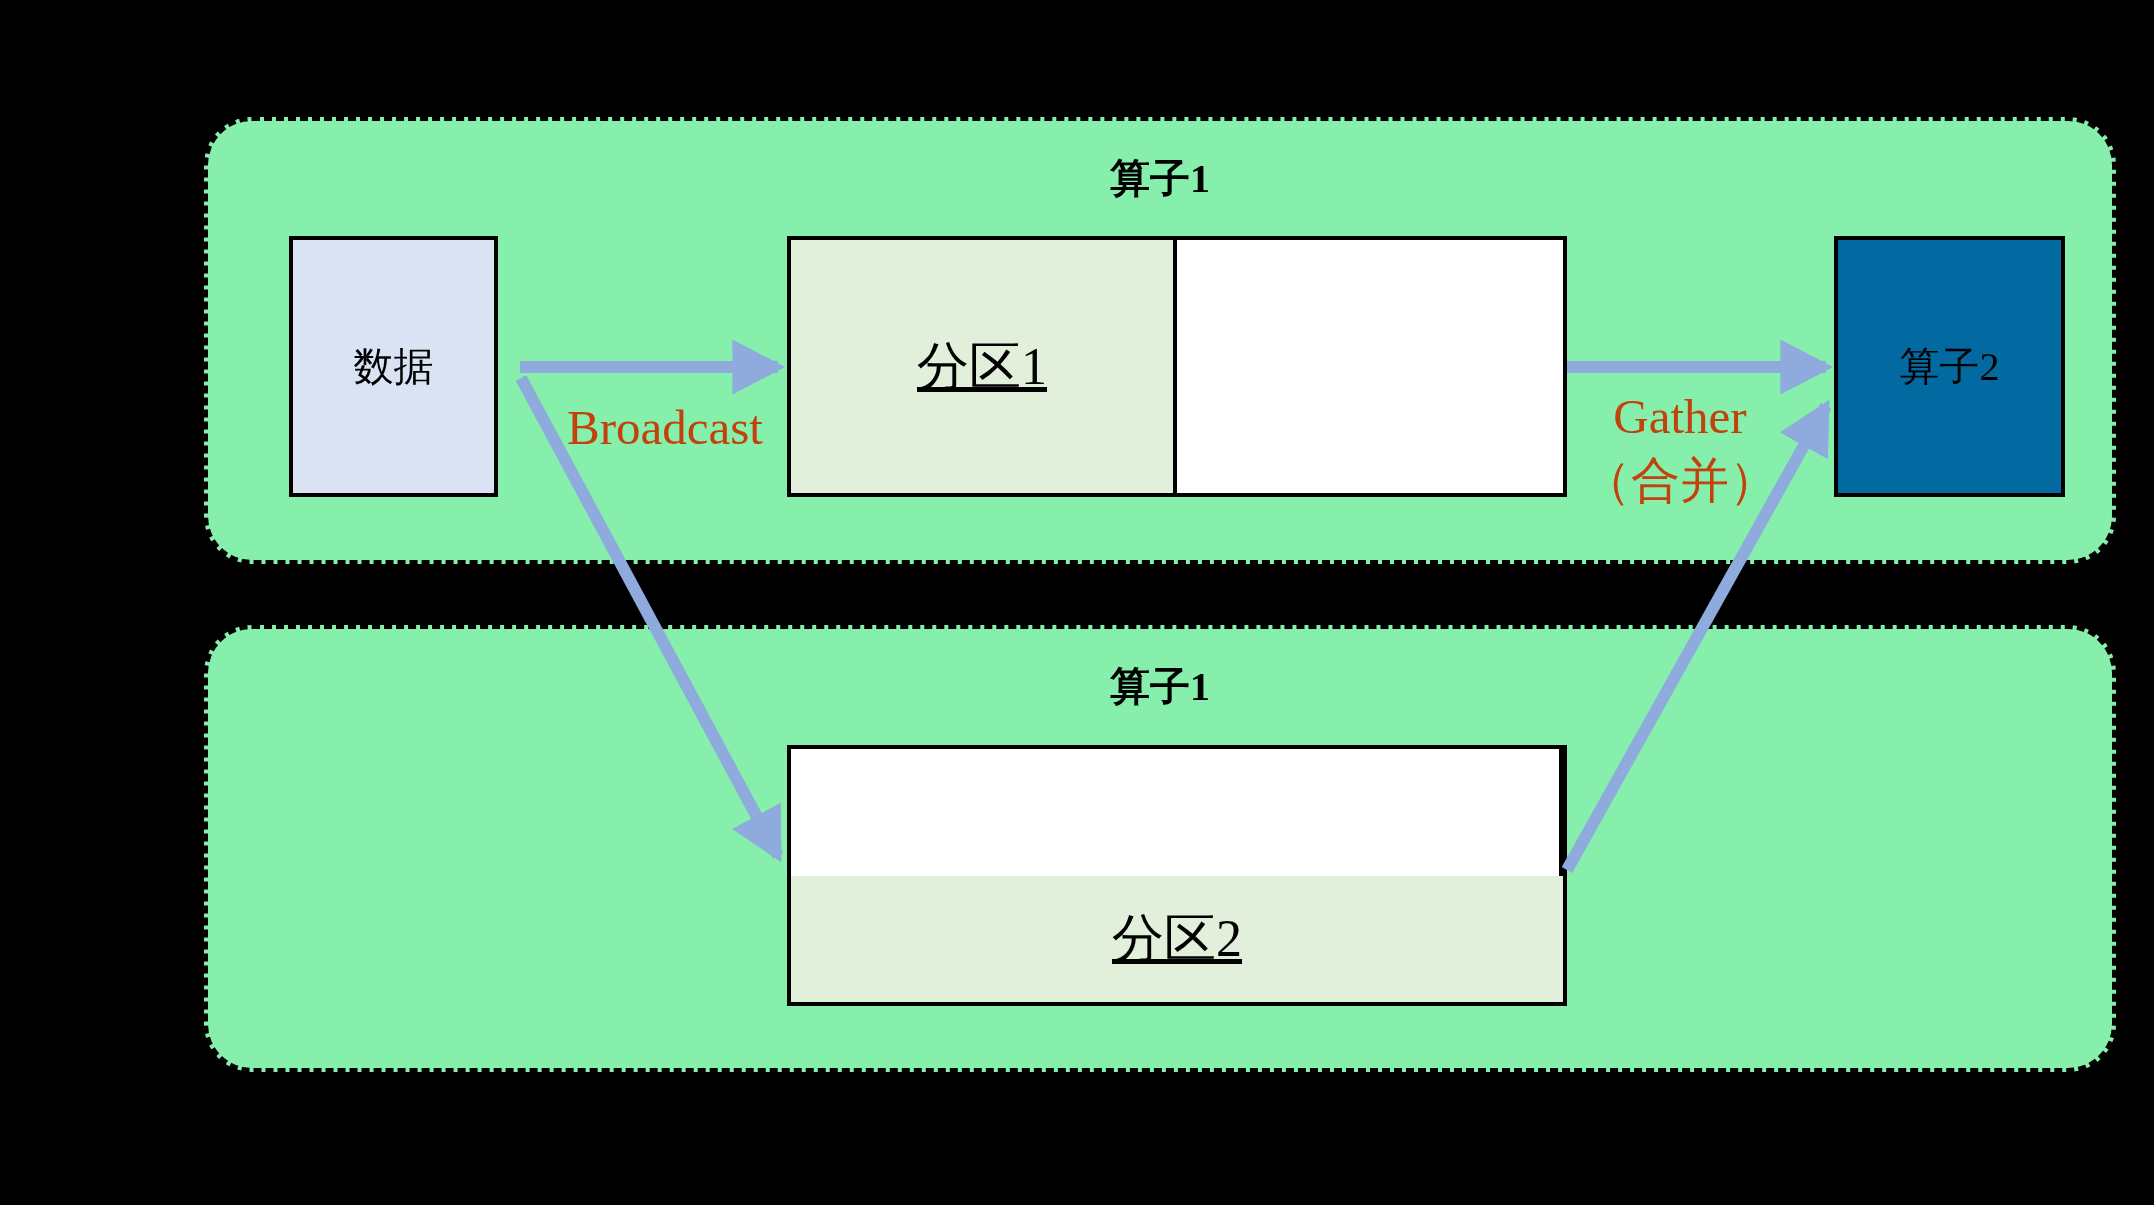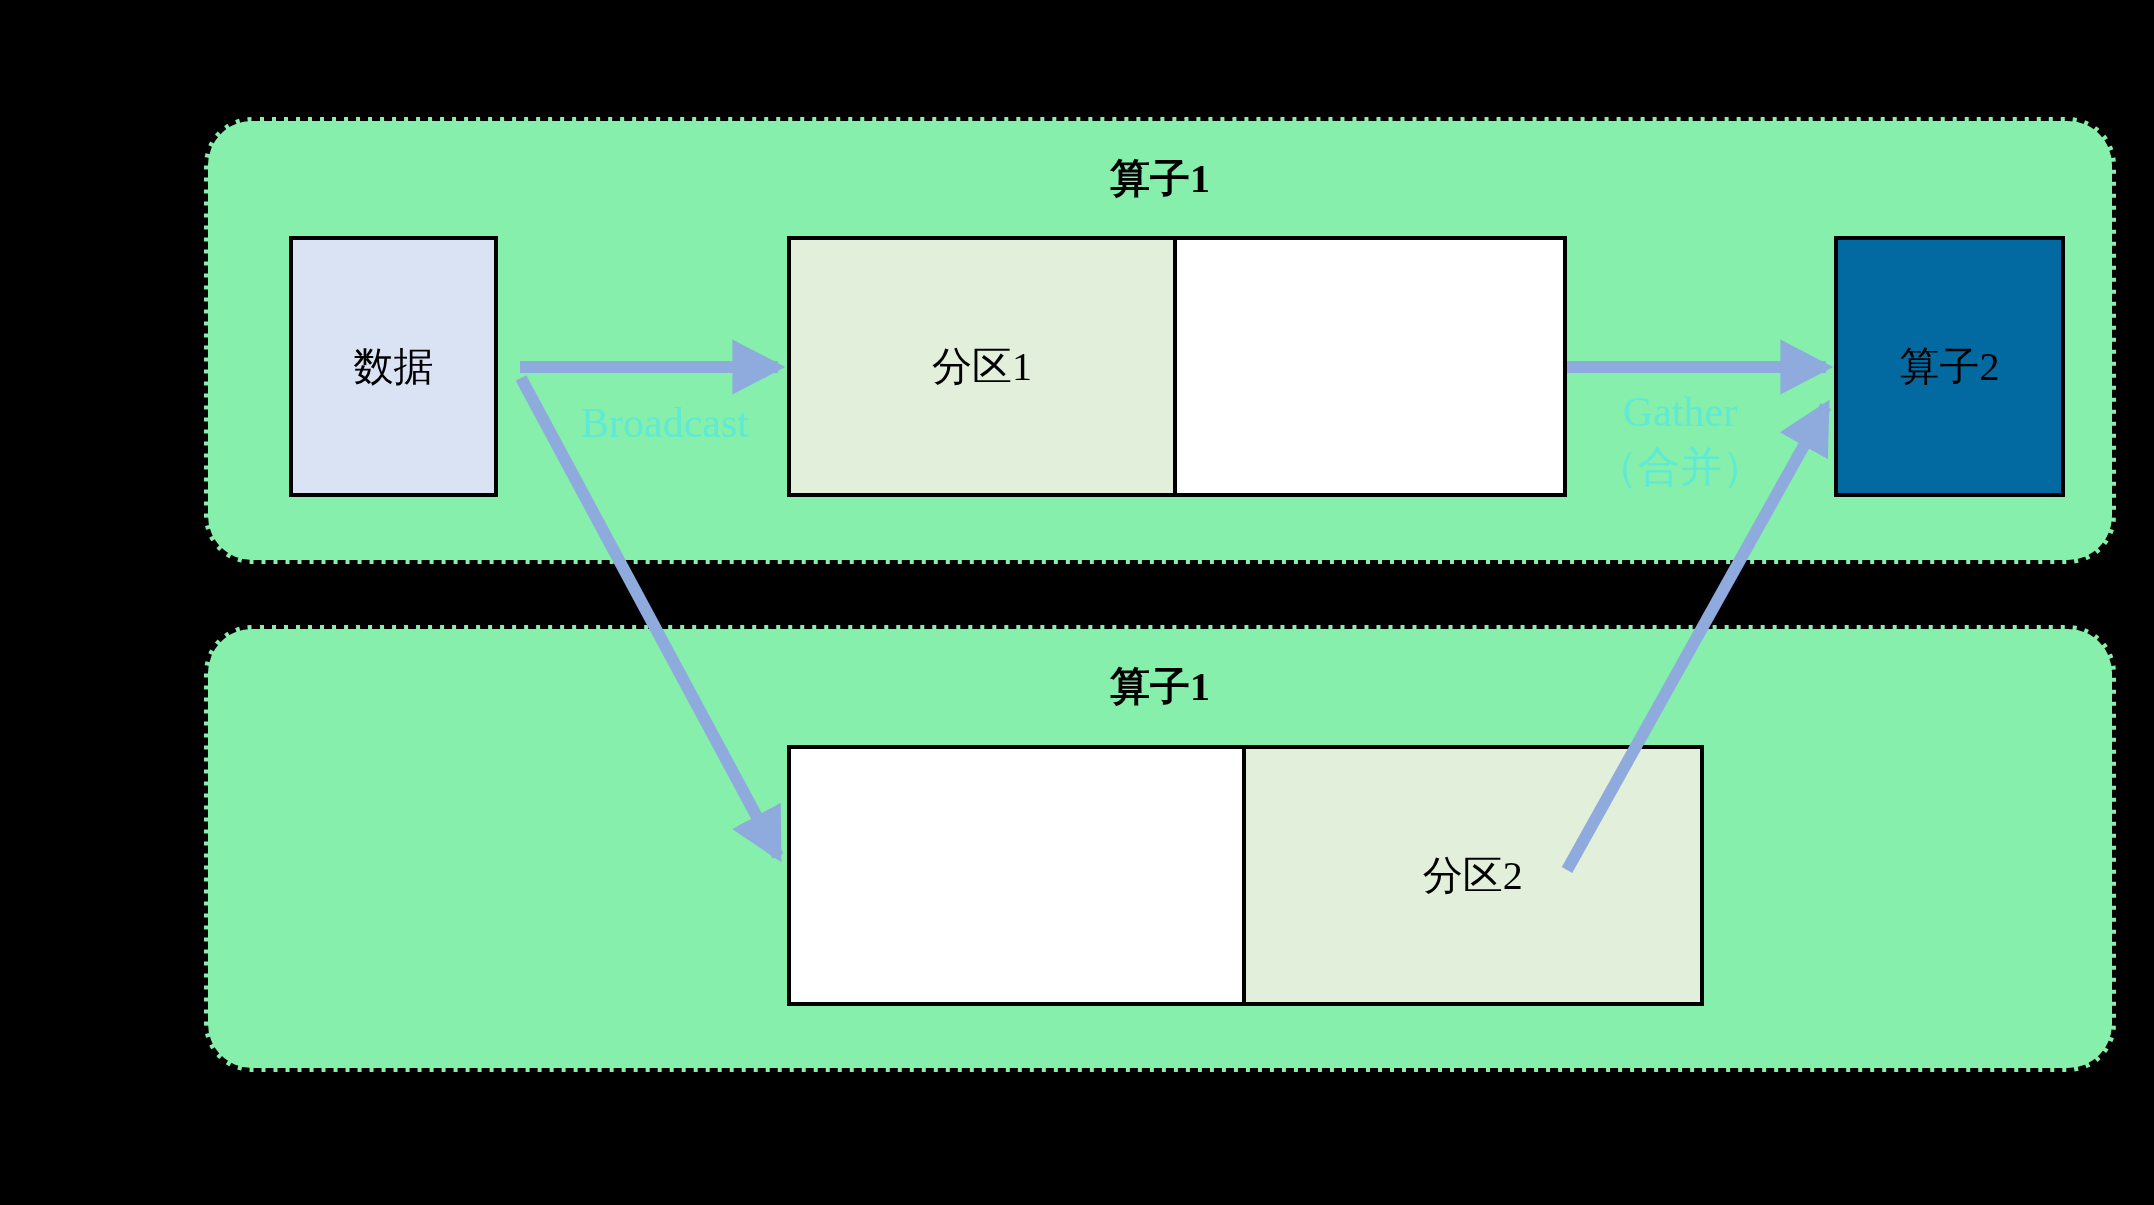"分区1" .half { font-size: 40px -> 52px; text-decoration: none -> underline }
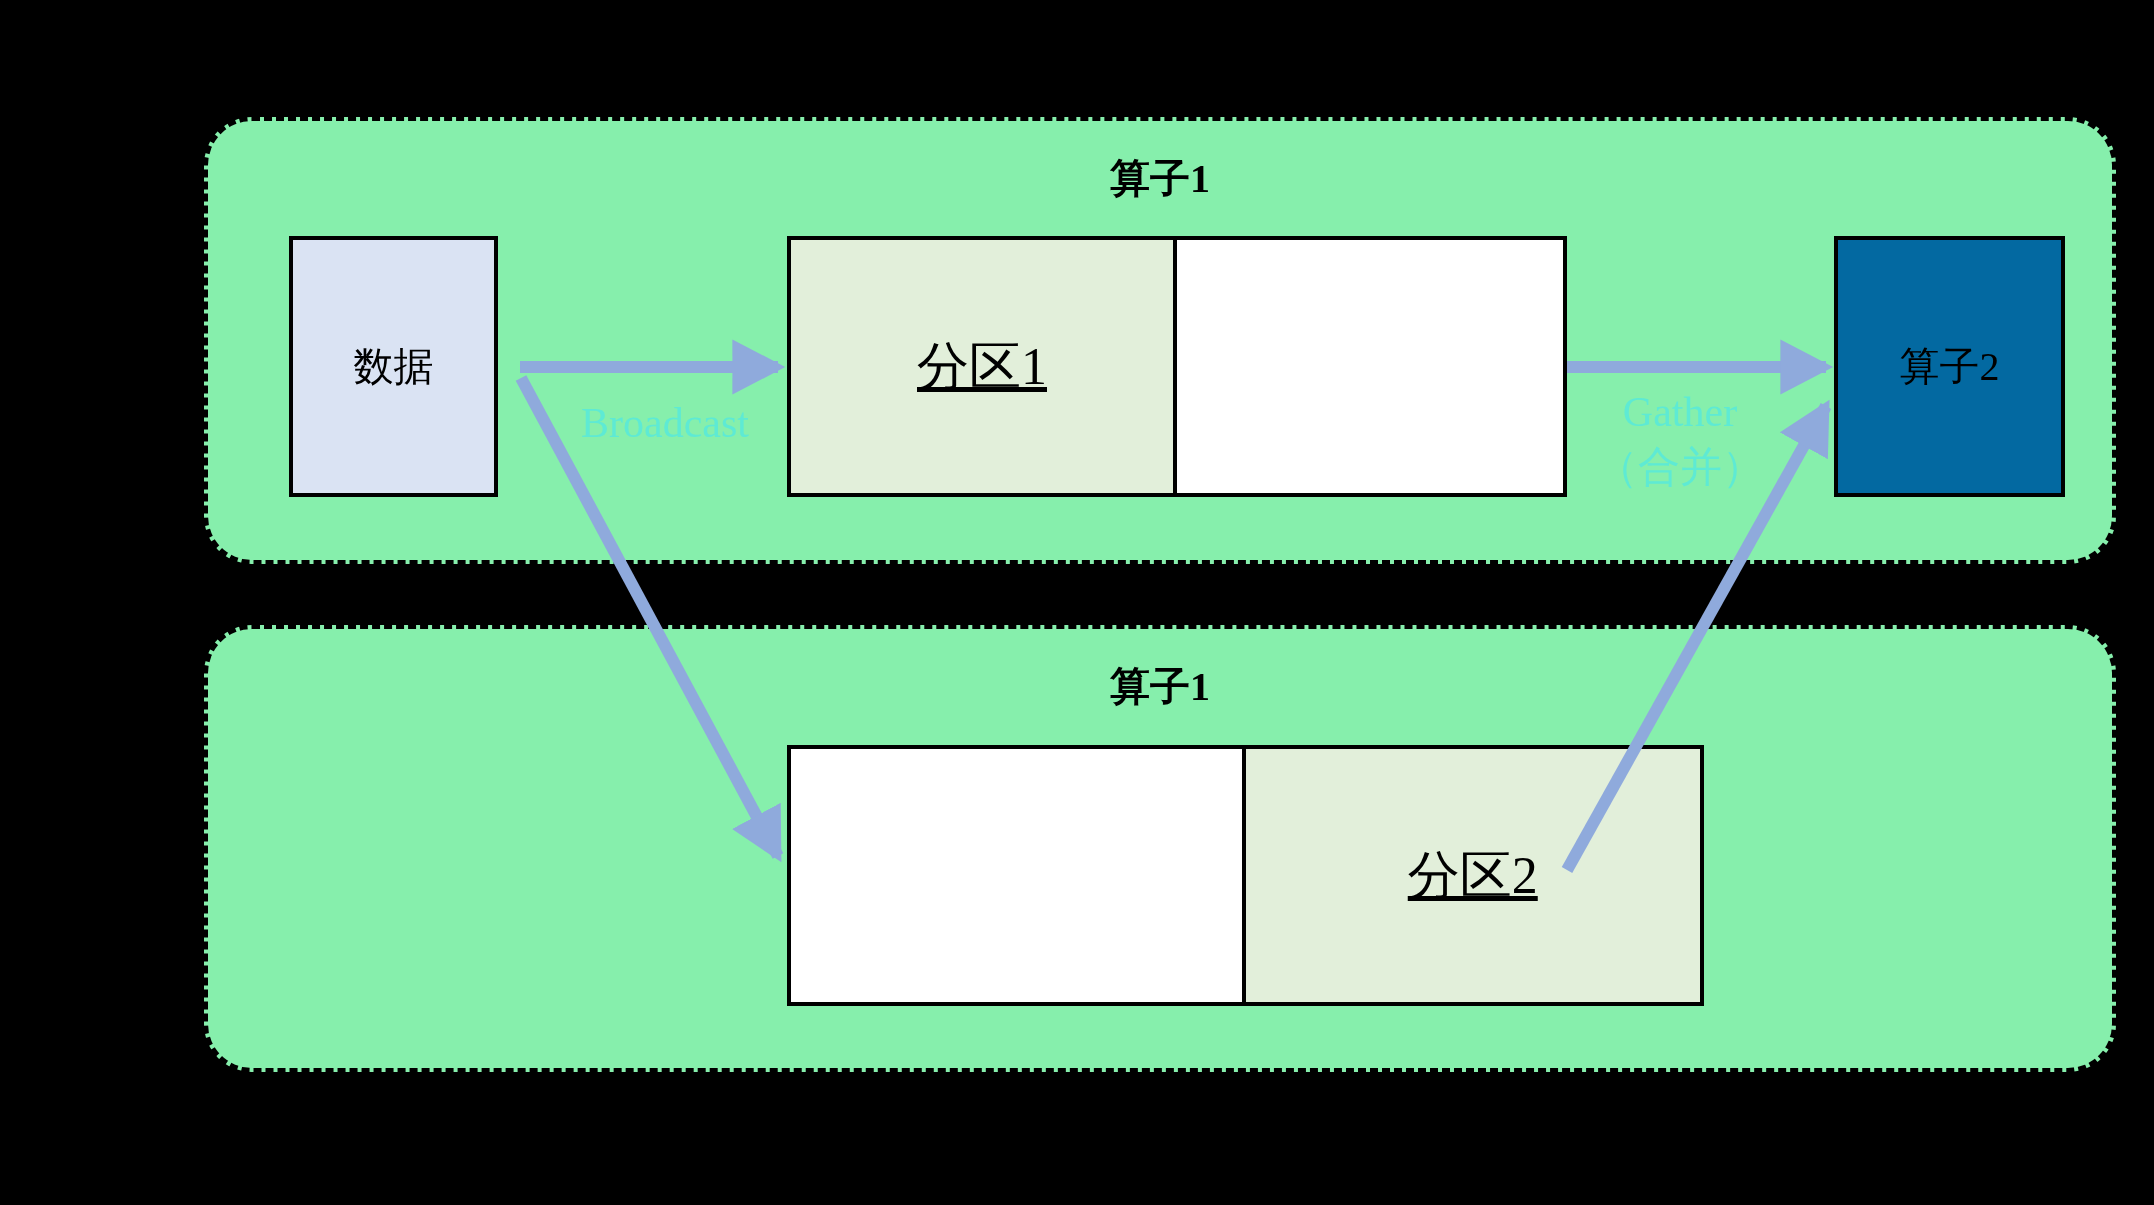"Broadcast" .edge-label { color: #5eead4 -> #c2410c; font-size: 42px -> 49px }
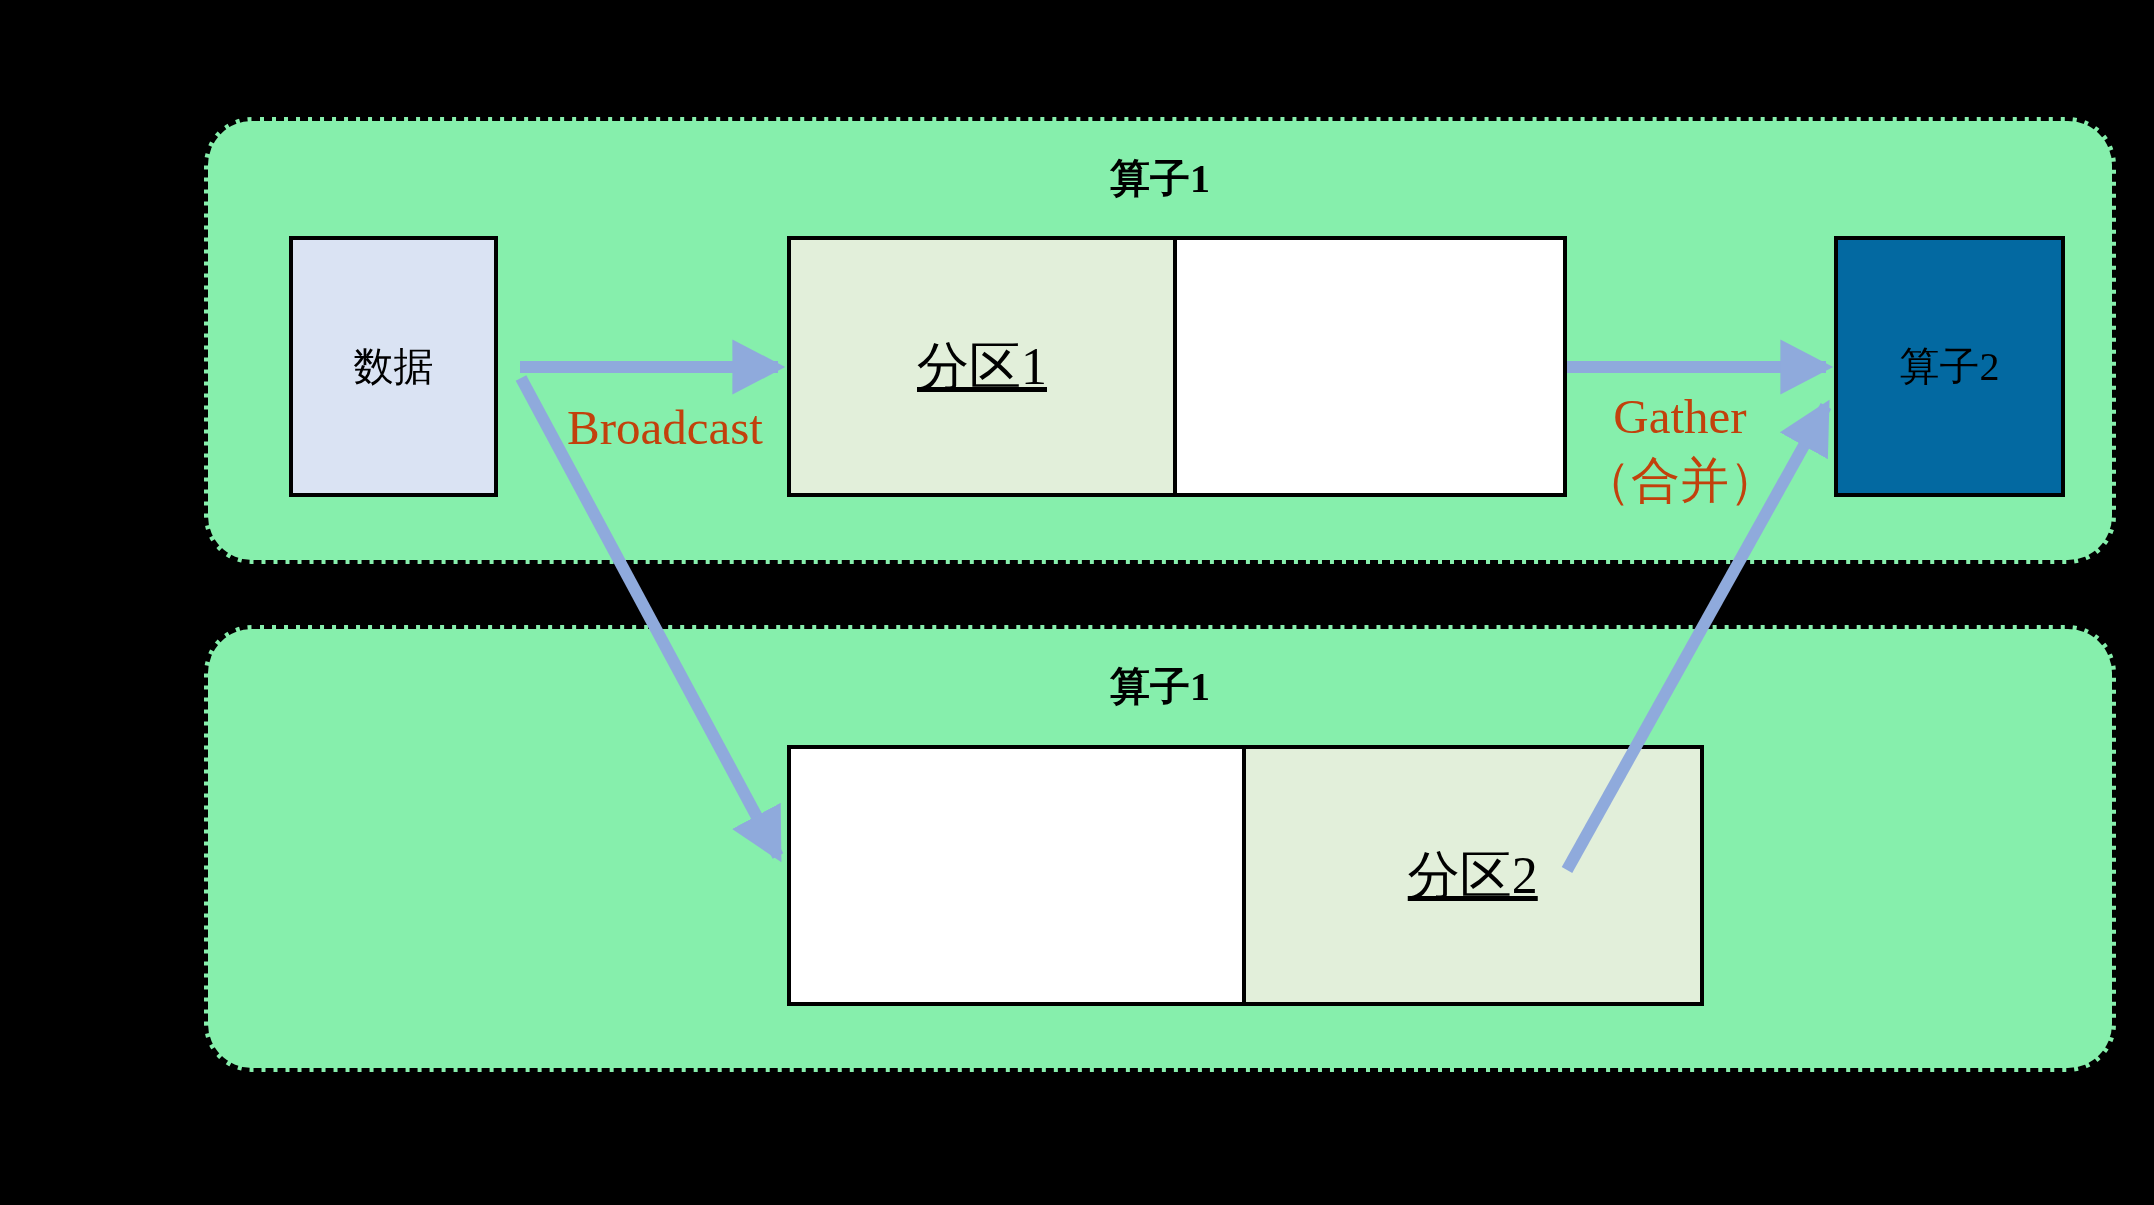"分区2" .split-bottom { flex-direction: none -> column; width: 917px -> 780px }
